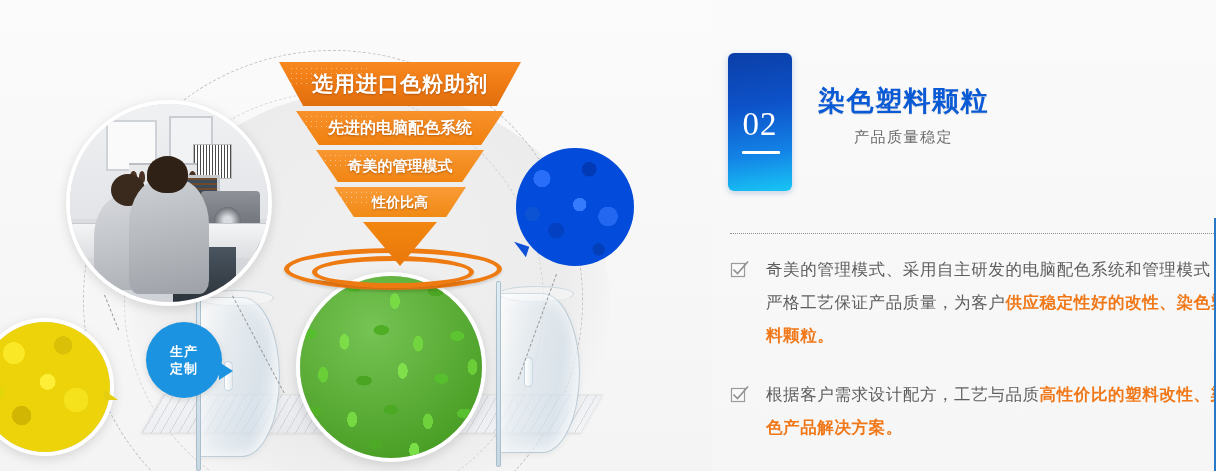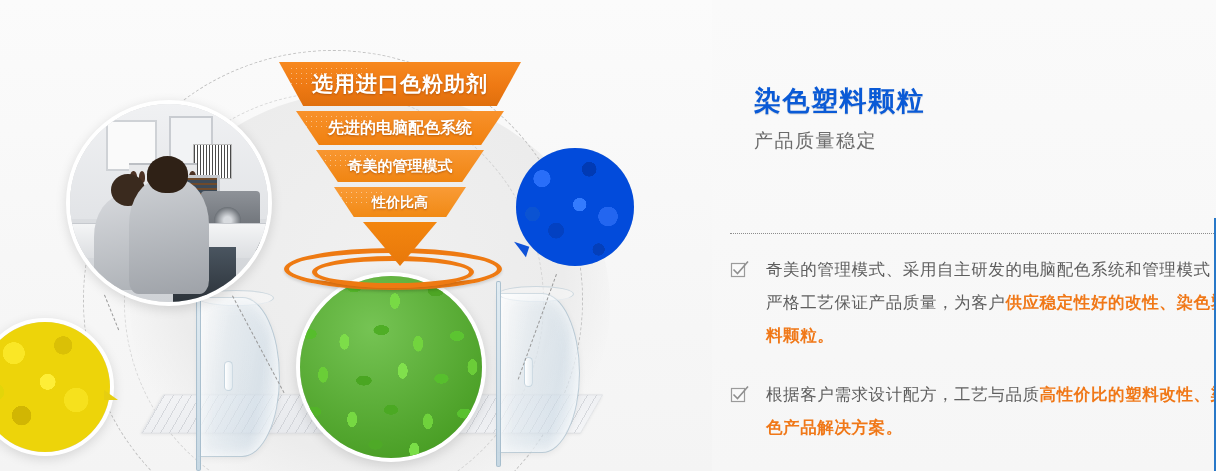"02" div.num-badge { html: none -> <div> <div>02</div> <div></div> </div> }
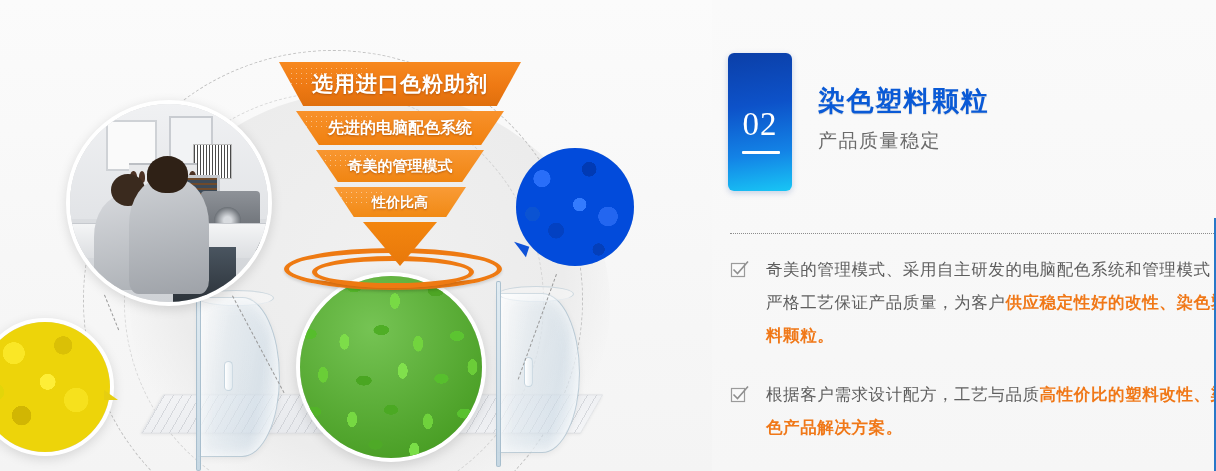"产品质量稳定" .subtitle { font-size: 19px -> 15px; margin-left: none -> 36px }
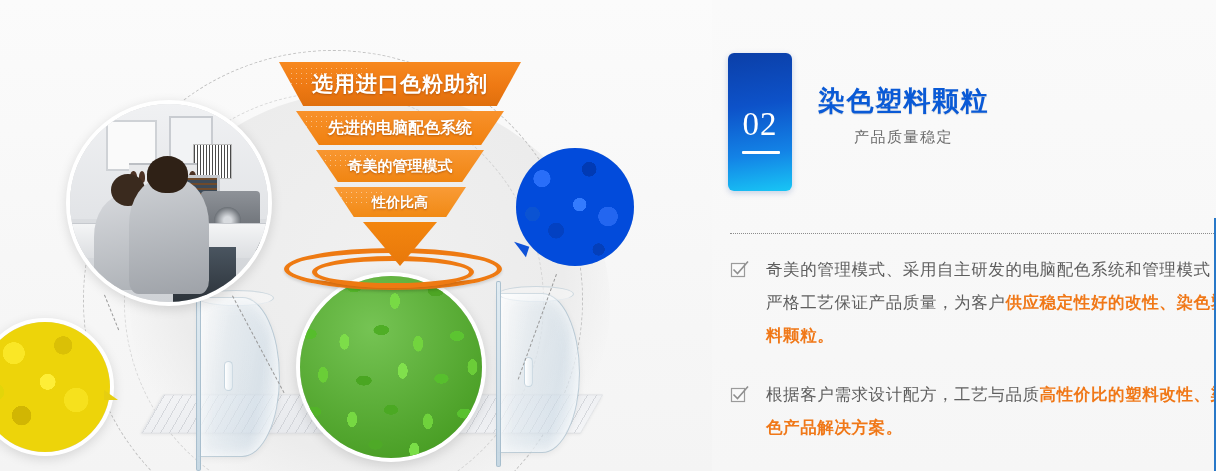"生产" div.bubble { html: none -> <div> <span></span> <span>生产</span> <span>定制</span> </div> }
